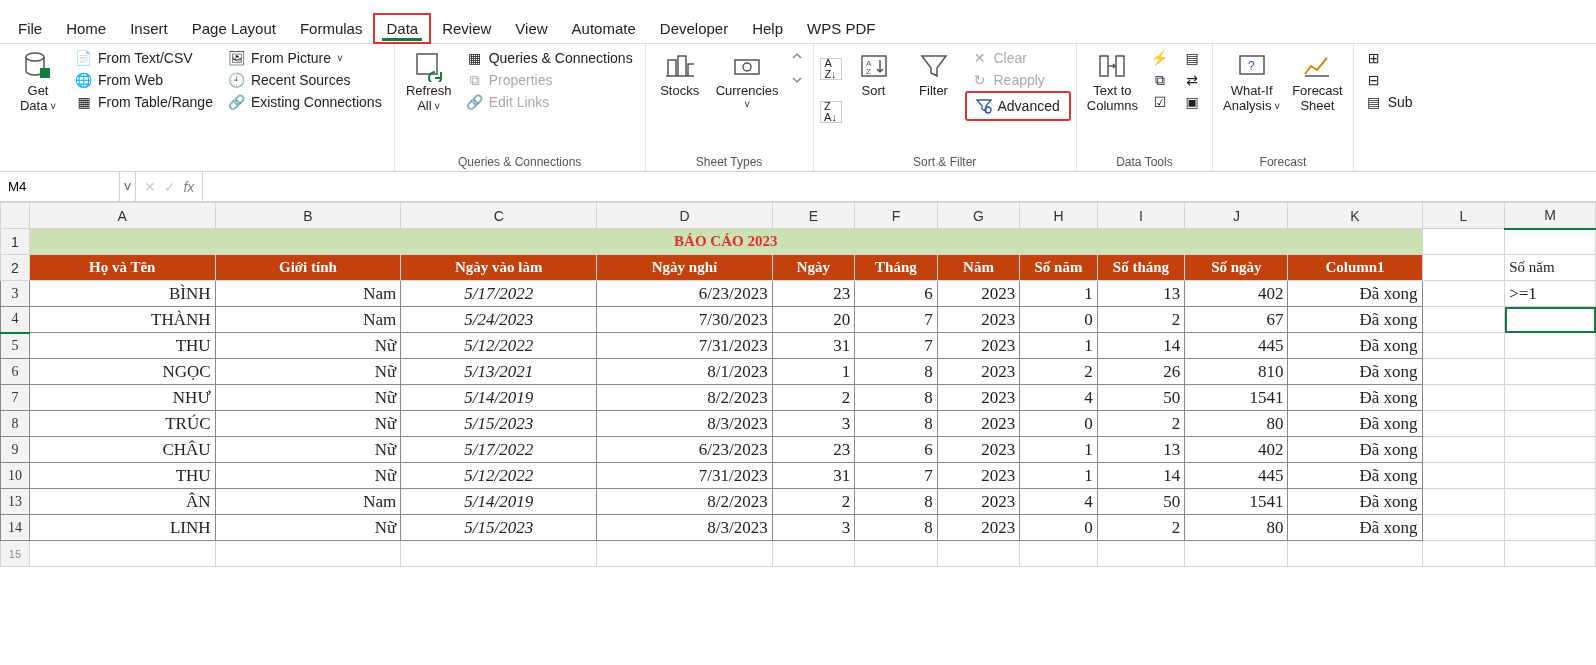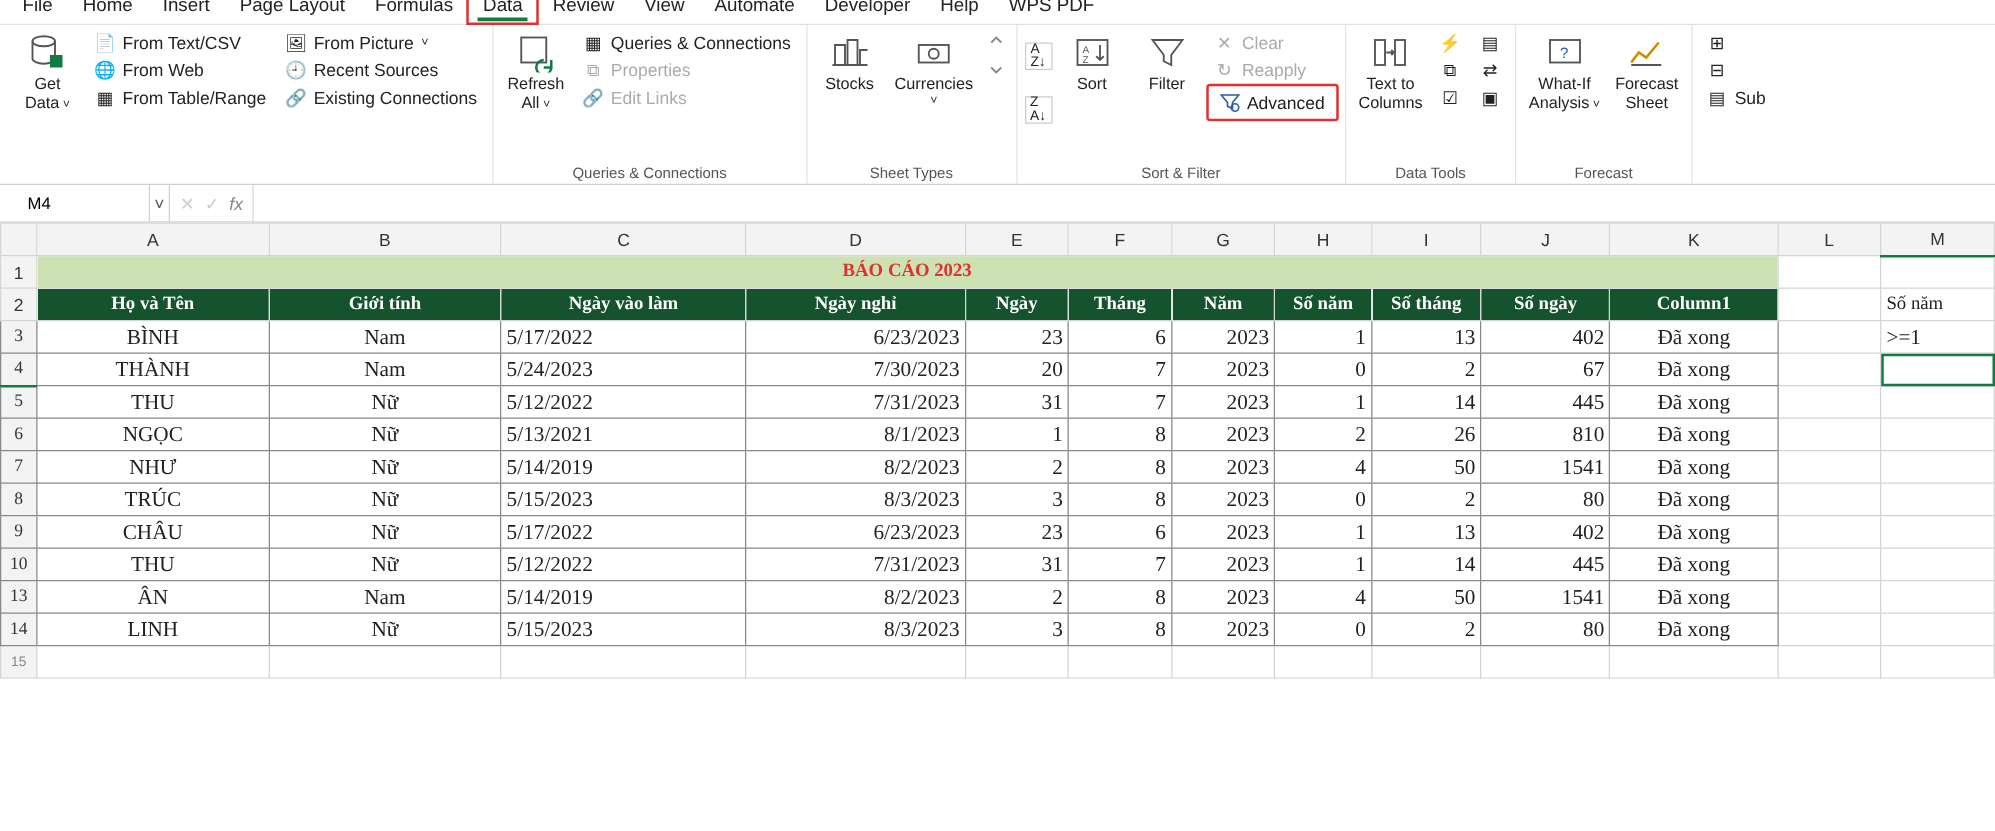"File" .menubar { height: 20px -> 44px }
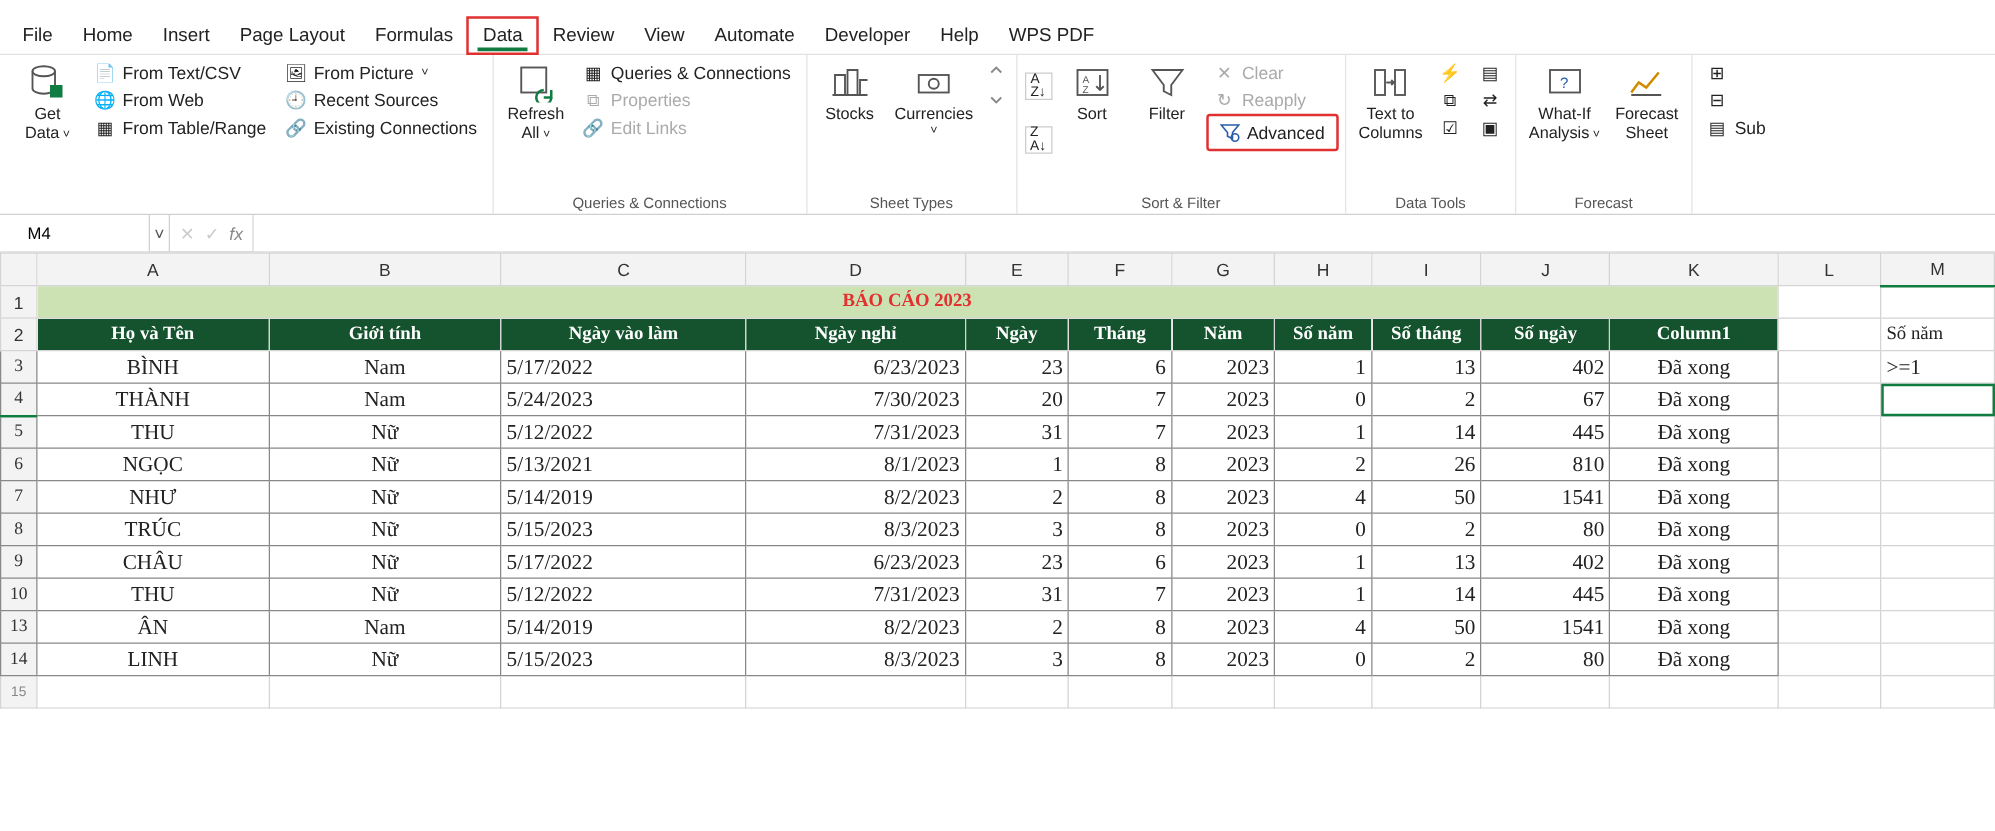"M4" .name-box { padding: 0 22px -> 0 8px }
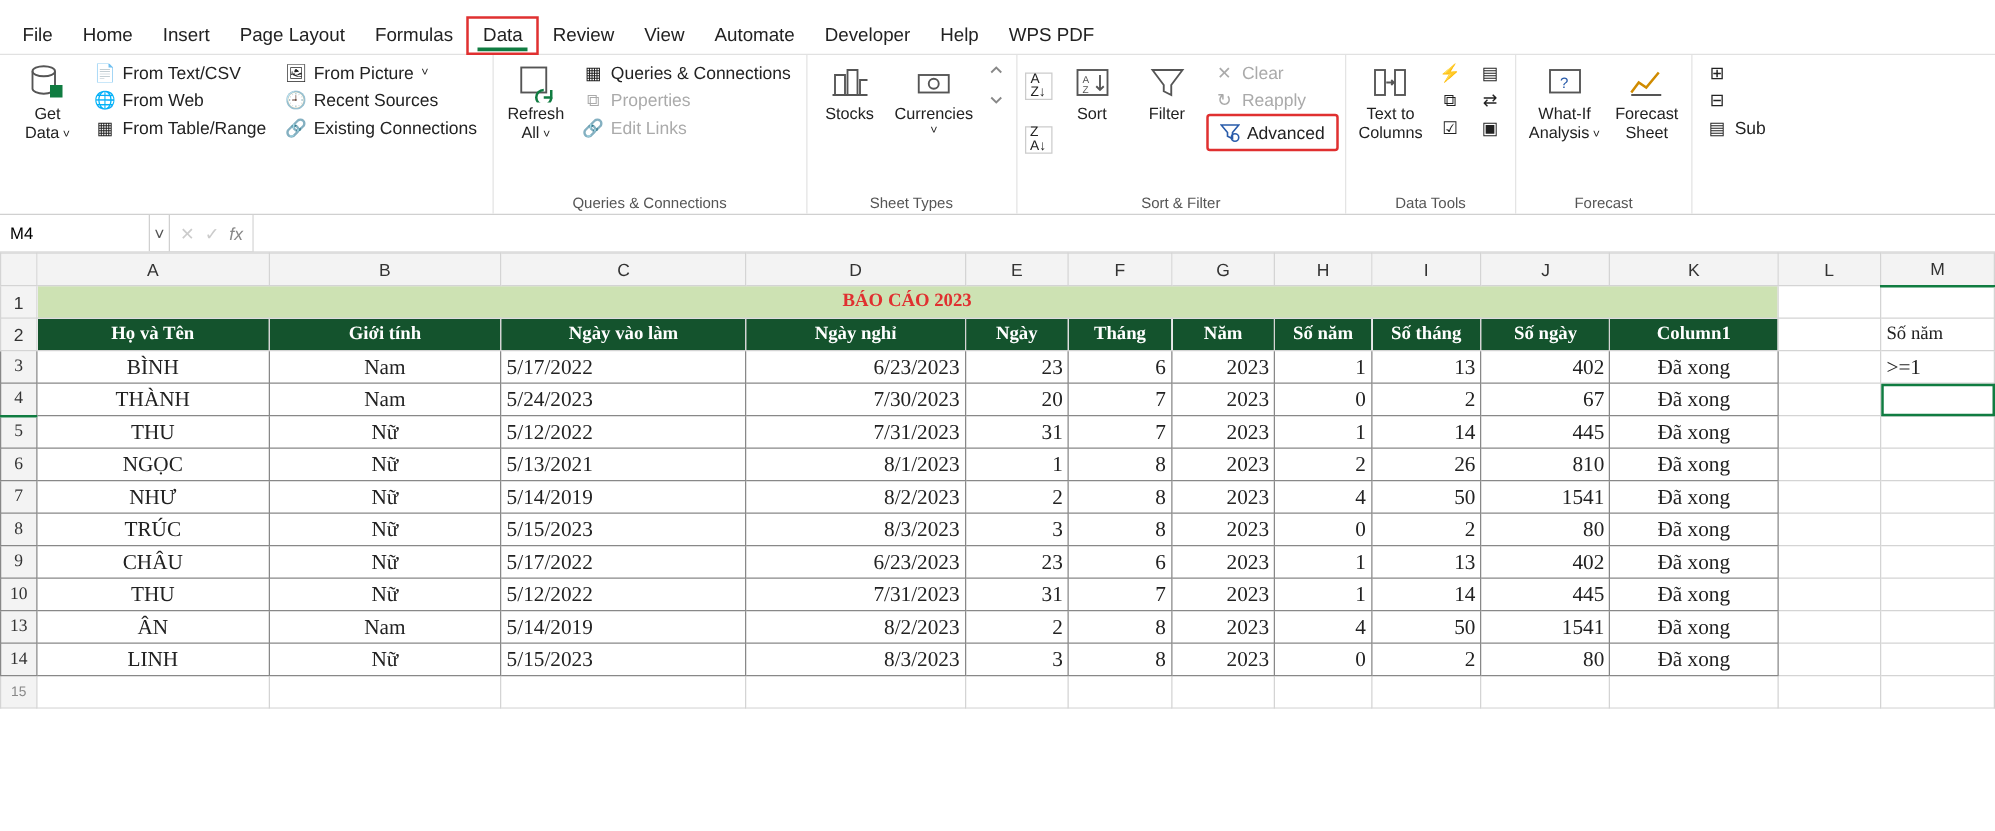"Họ và Tên" .hdr-cell { background: #14532d -> #c2410c }
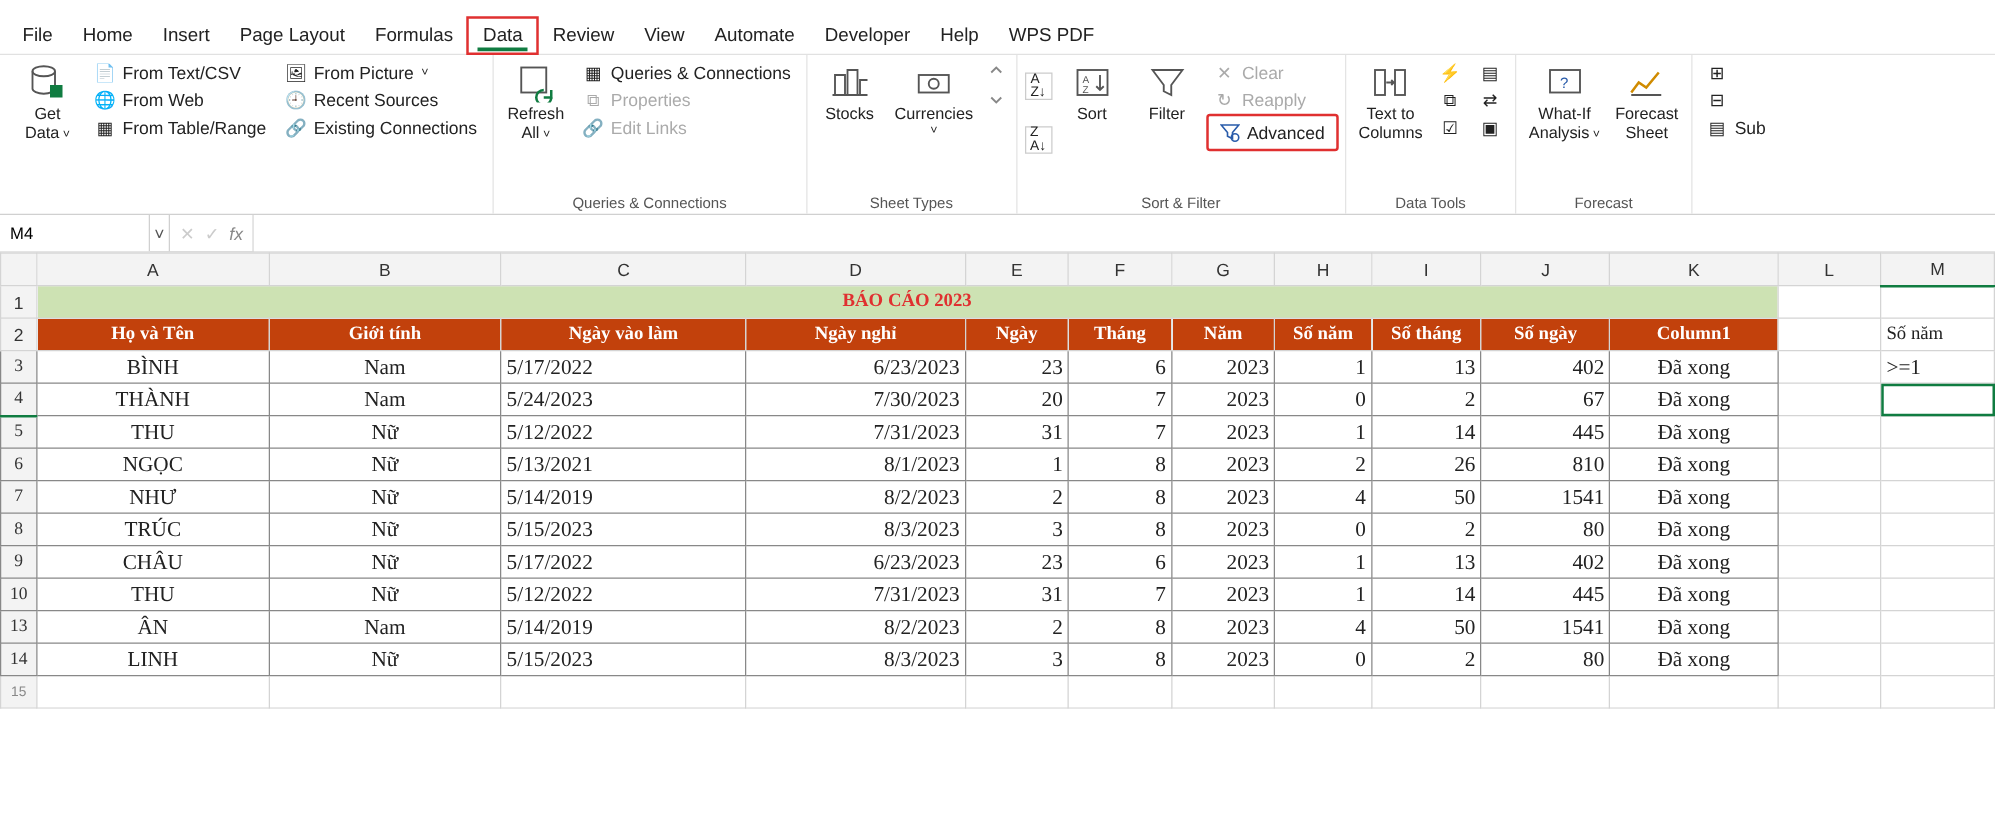"BÌNH" .txt { text-align: center -> right }
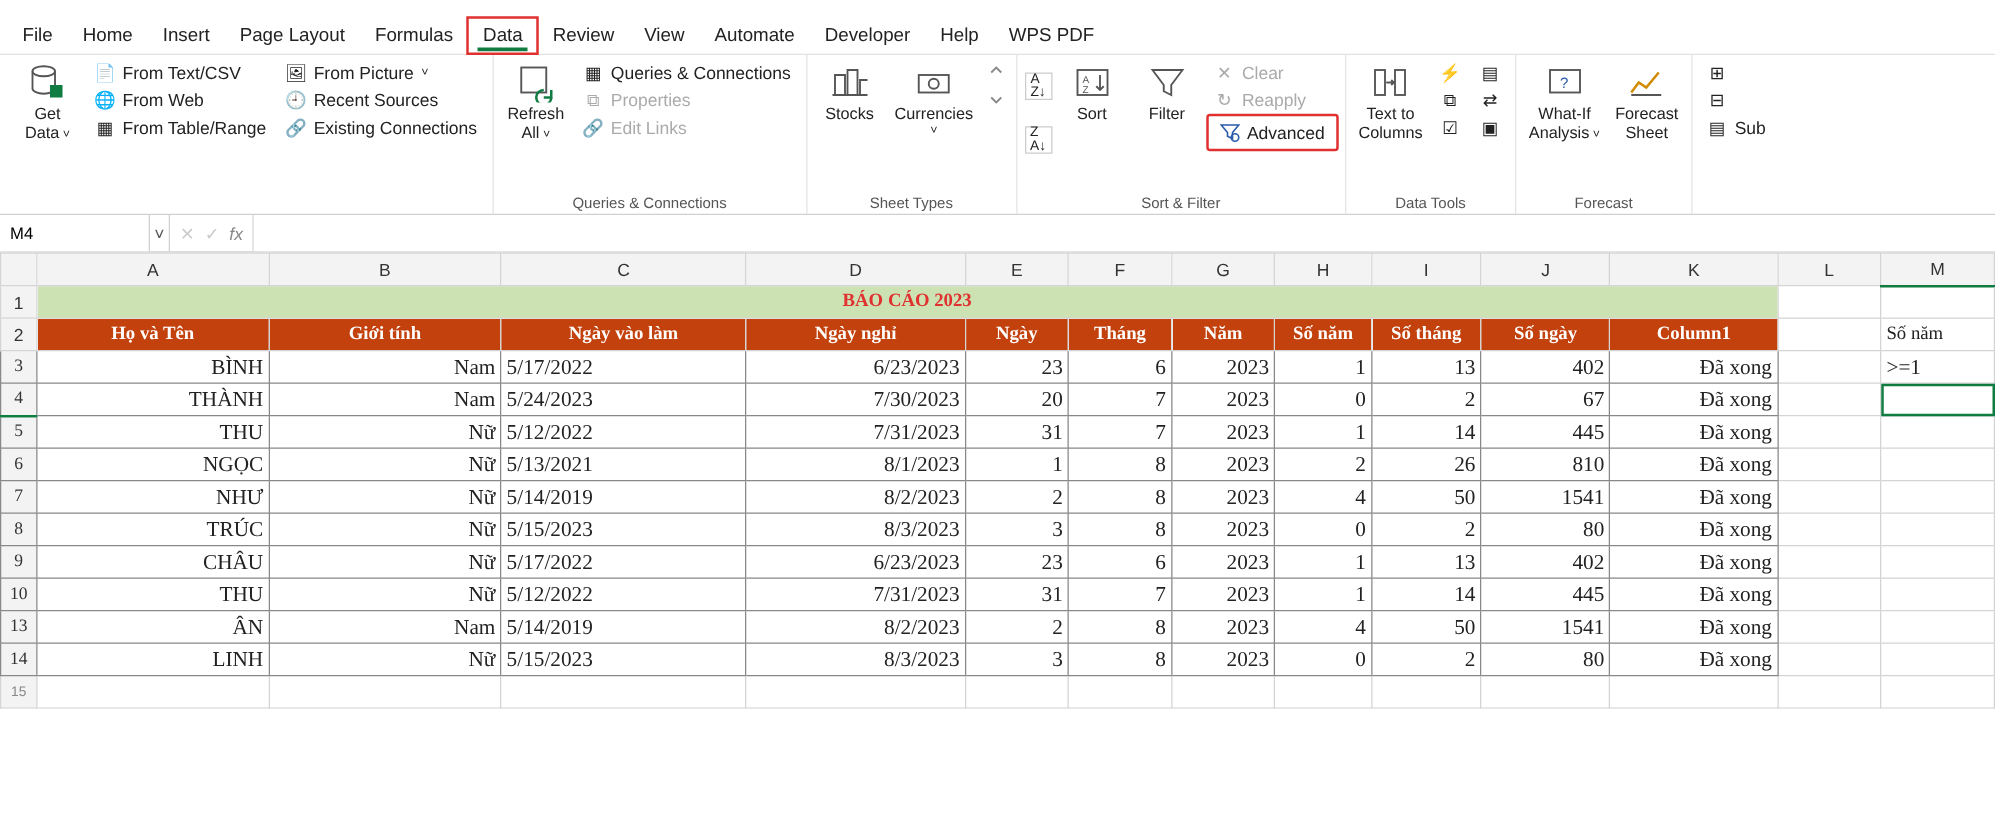"5/17/2022" .ctr { font-style: none -> italic; text-align: left -> center }
